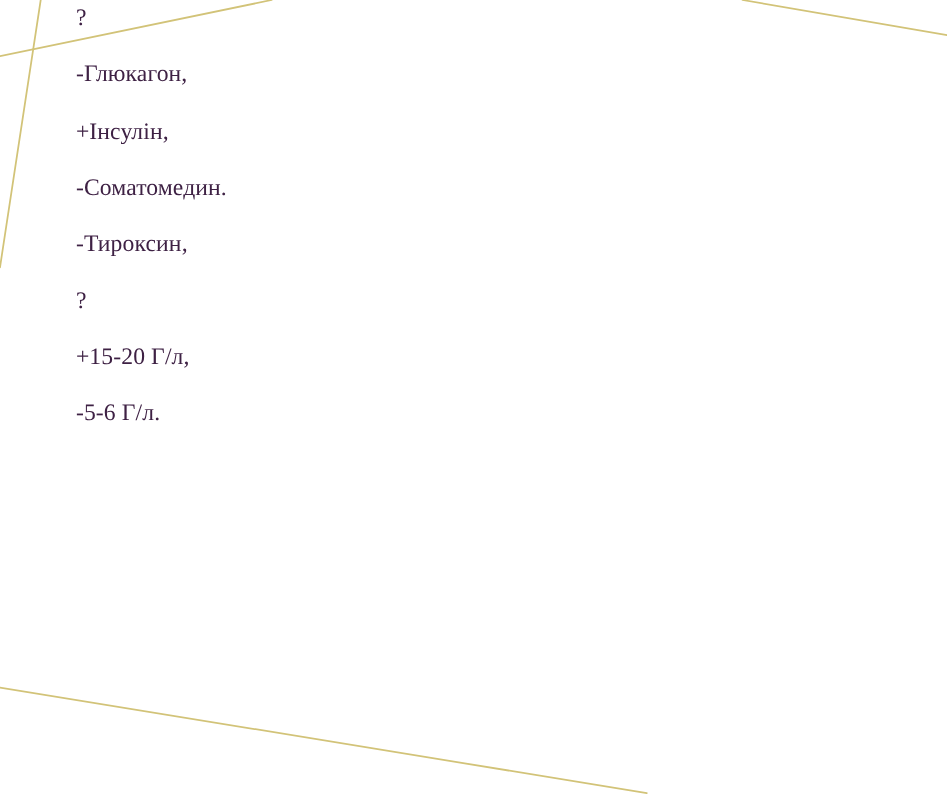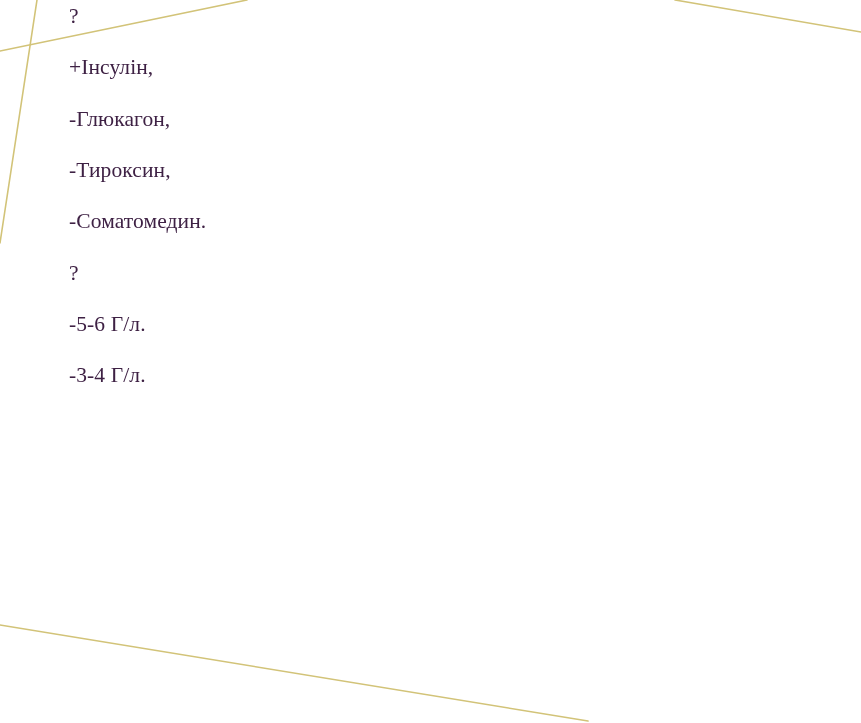"+Інсулін," div.line { order: before "-Глюкагон," -> after "-Глюкагон," }
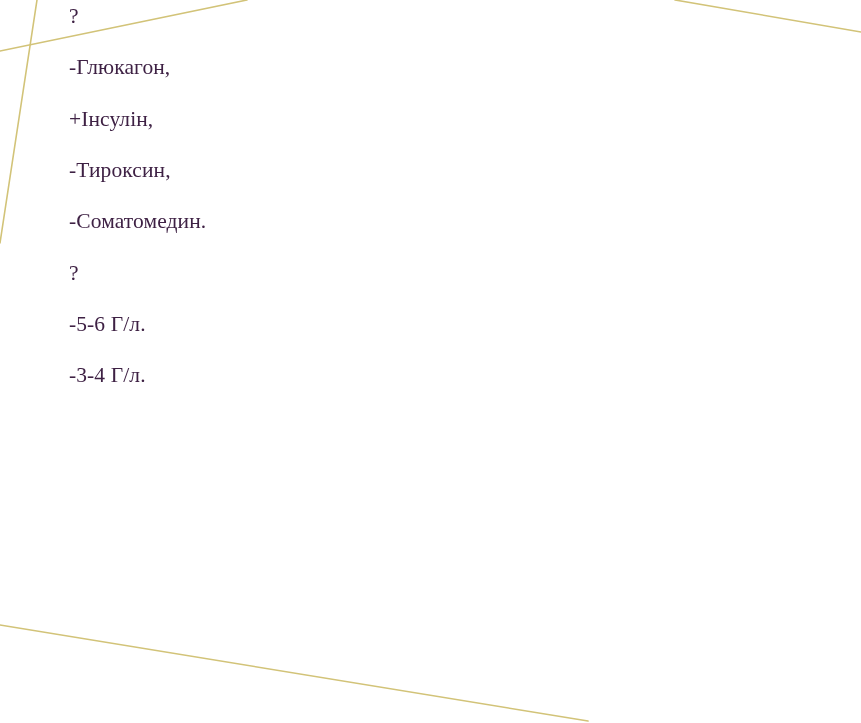"-Тироксин," div.line { order: before "-Соматомедин." -> after "-Соматомедин." }
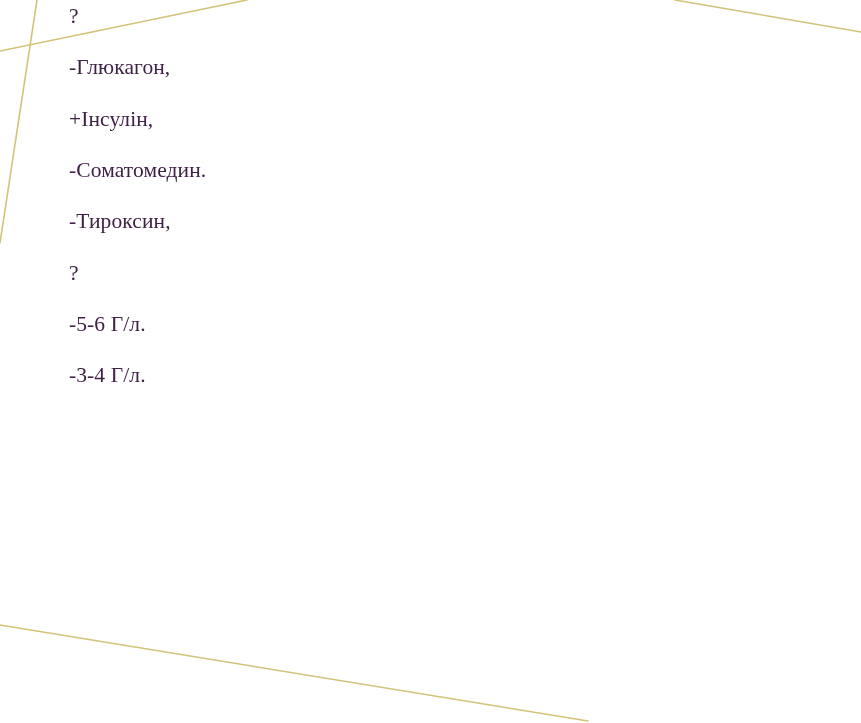"+15-20 Г/л," div.line { html: none -> <div>+15-20 Г/л,</div> }
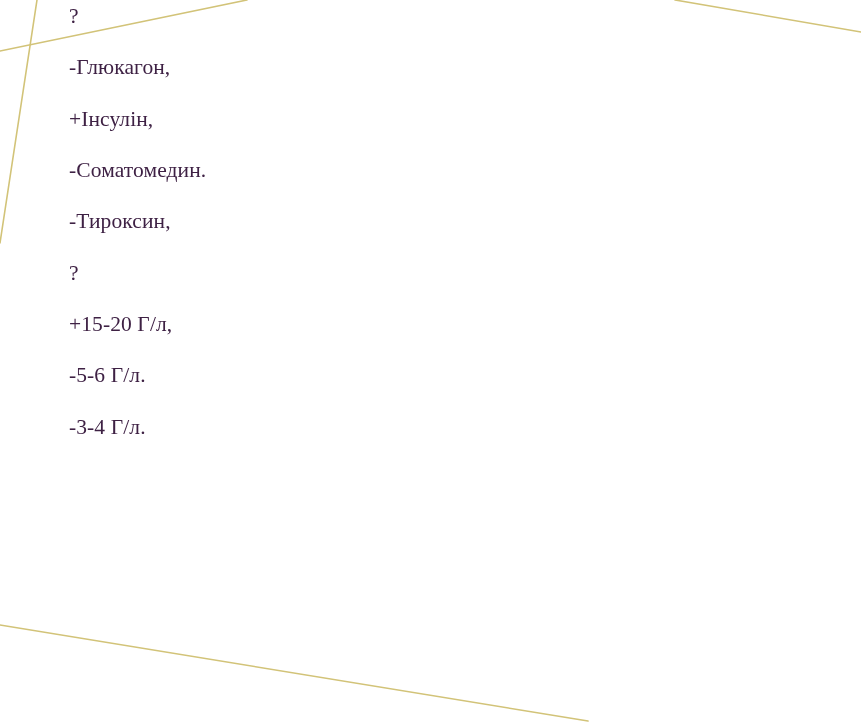"-3-4 Г/л." div.line { html: <div>-3-4 Г/л.</div> -> none }
